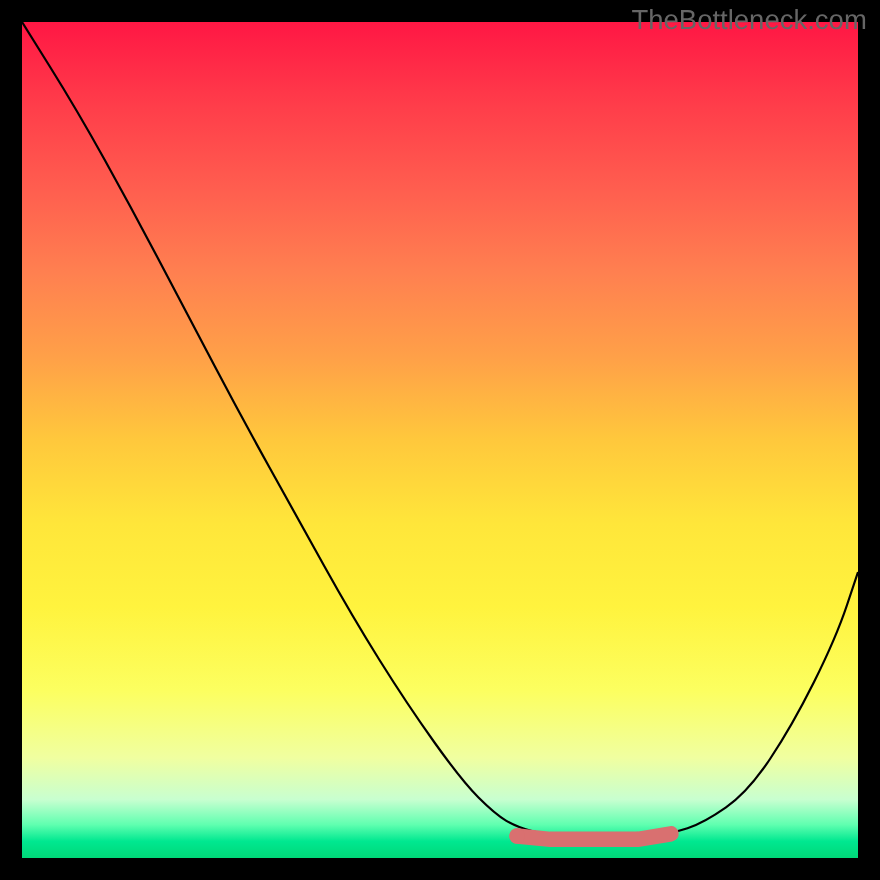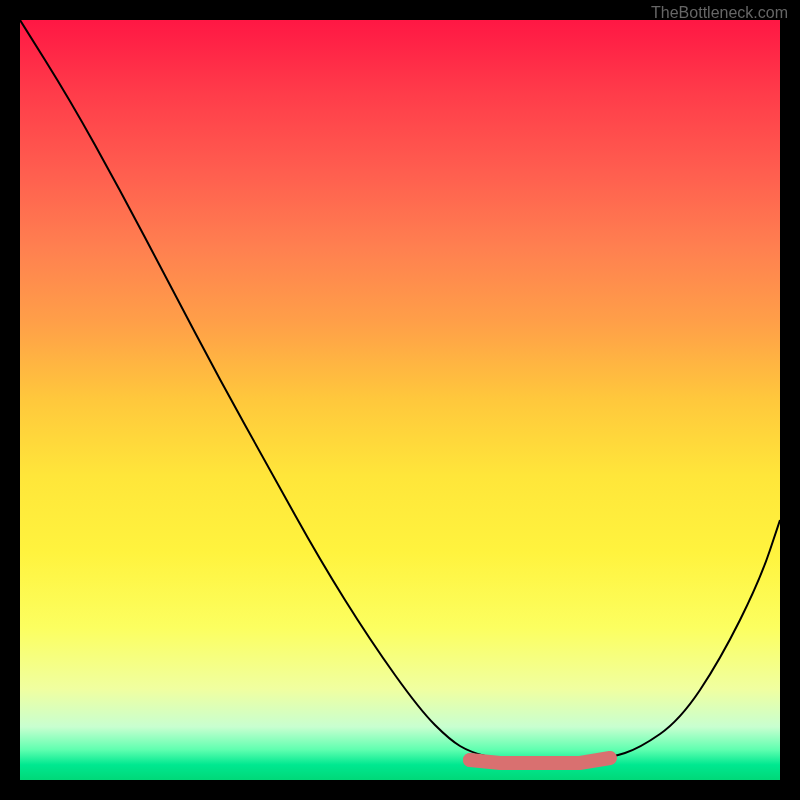"TheBottleneck.com" .watermark { font-size: 16px -> 25px }
